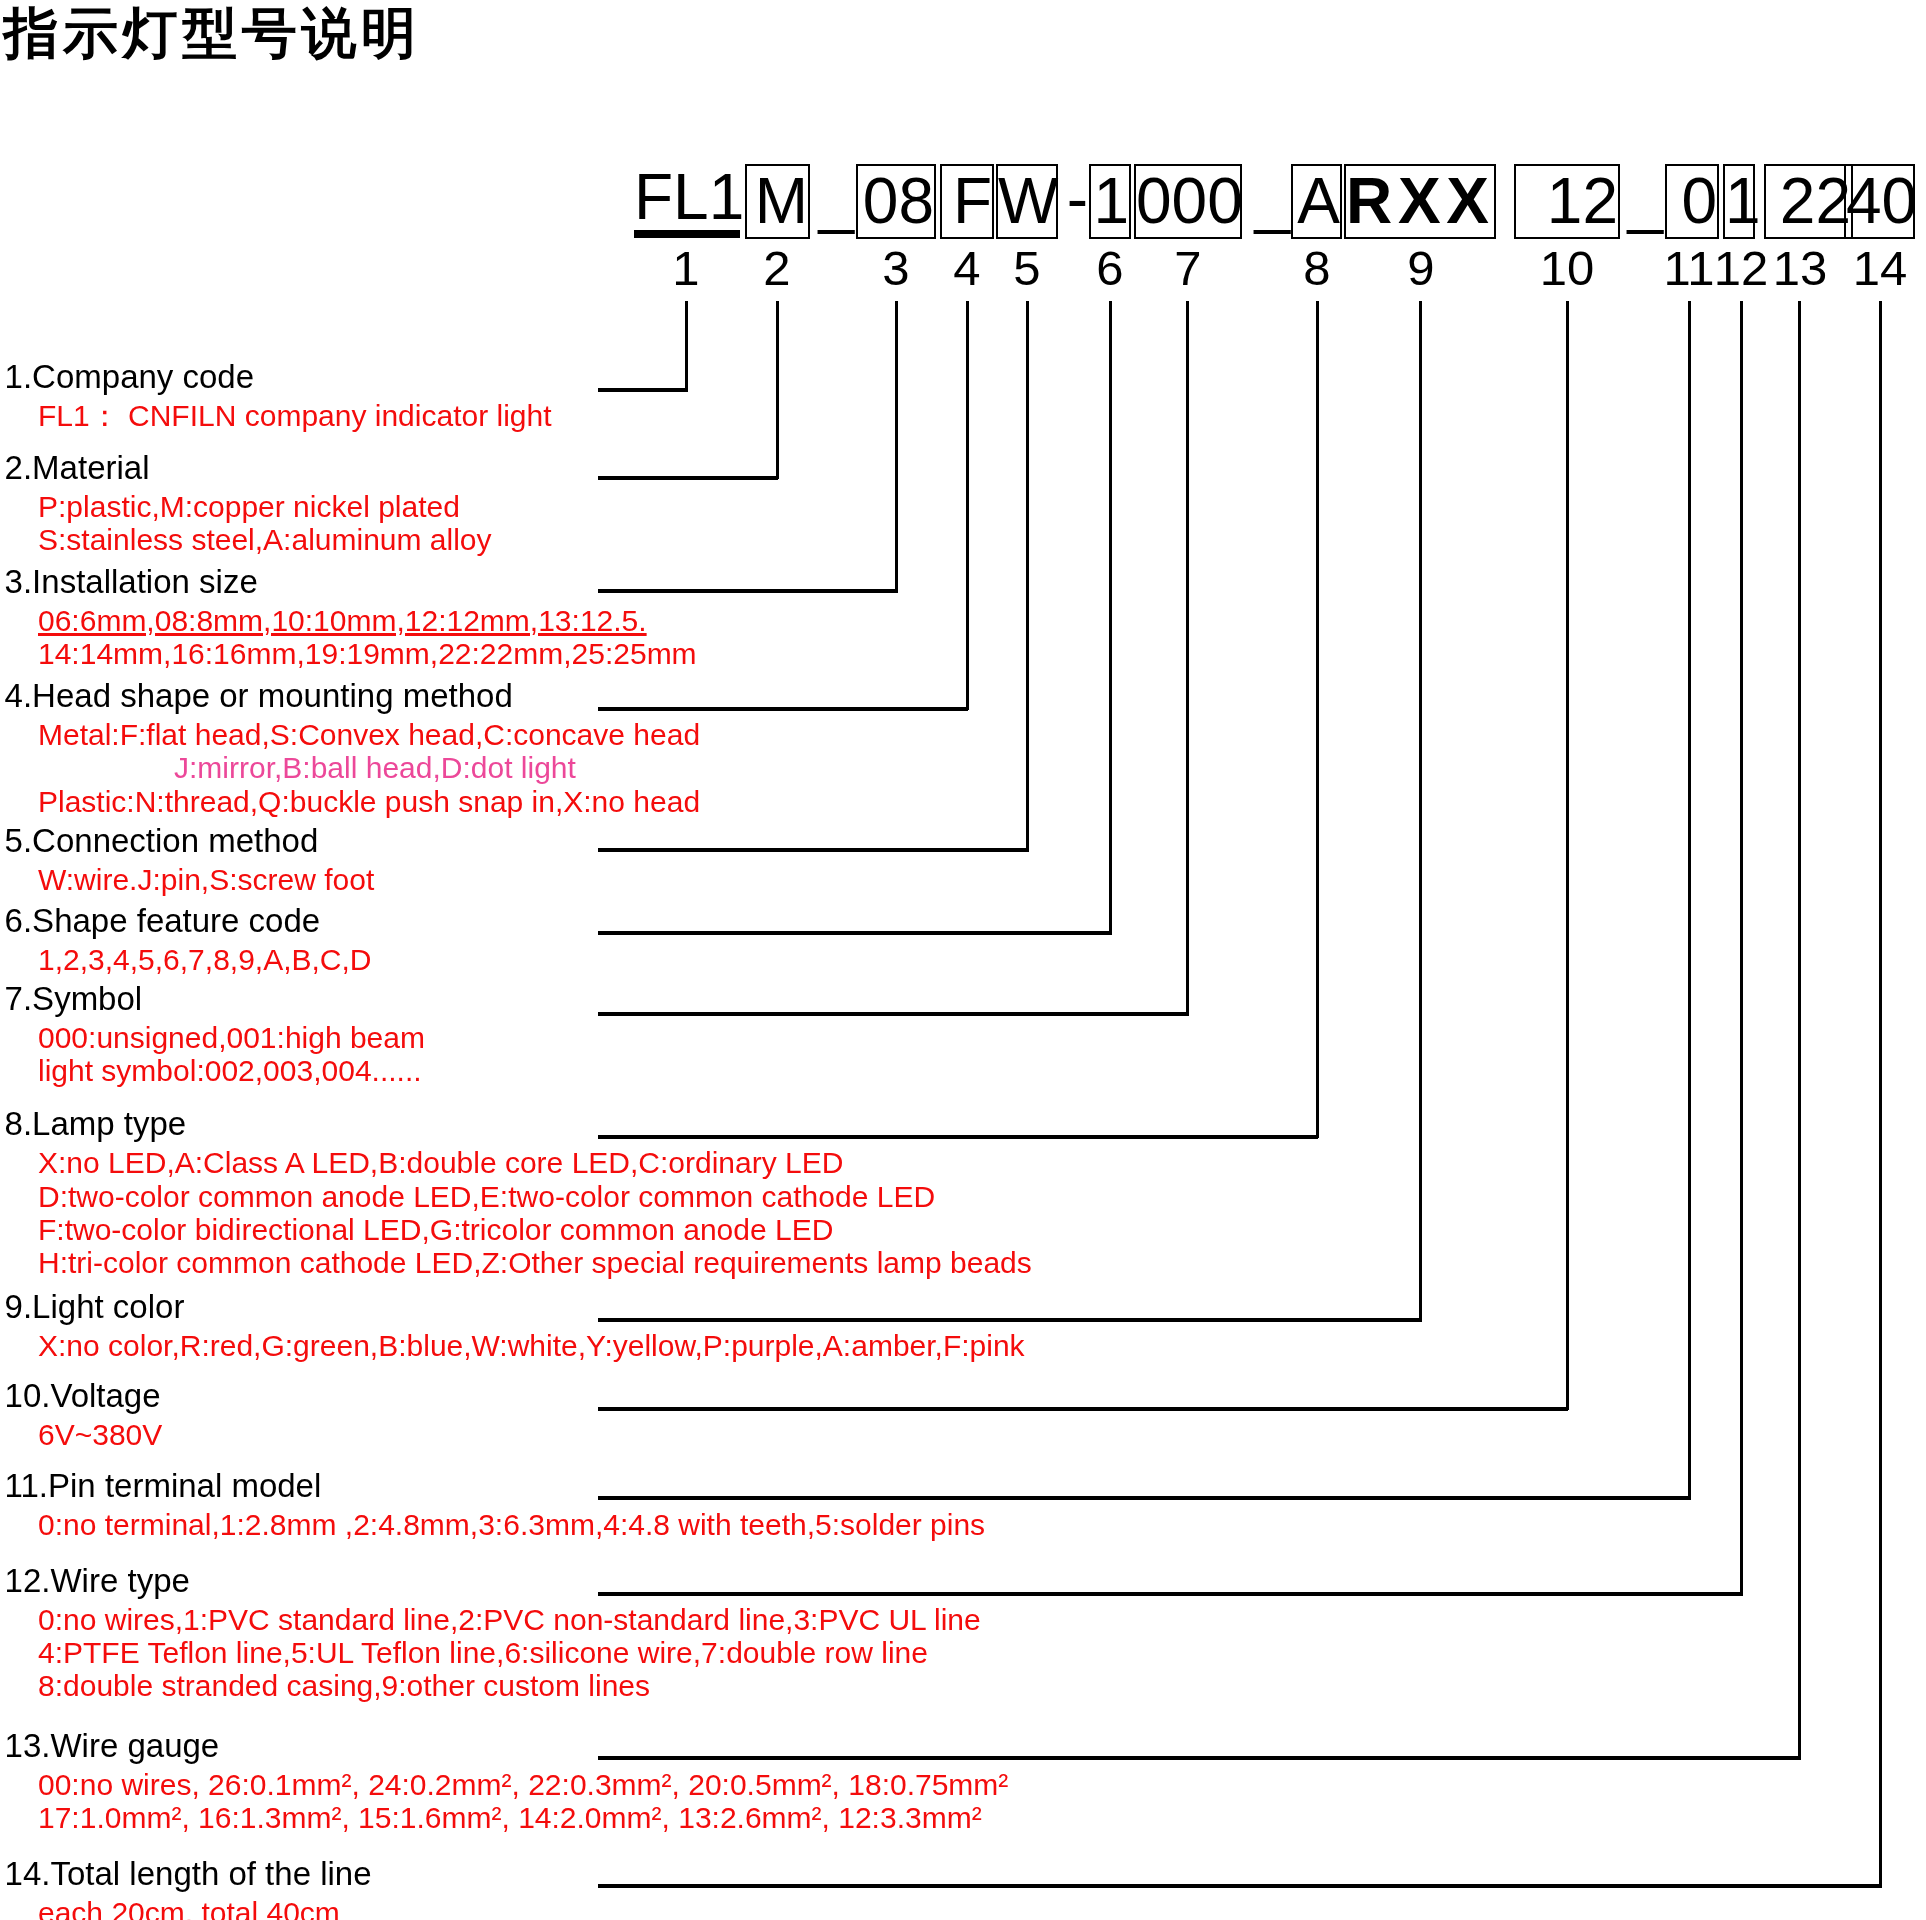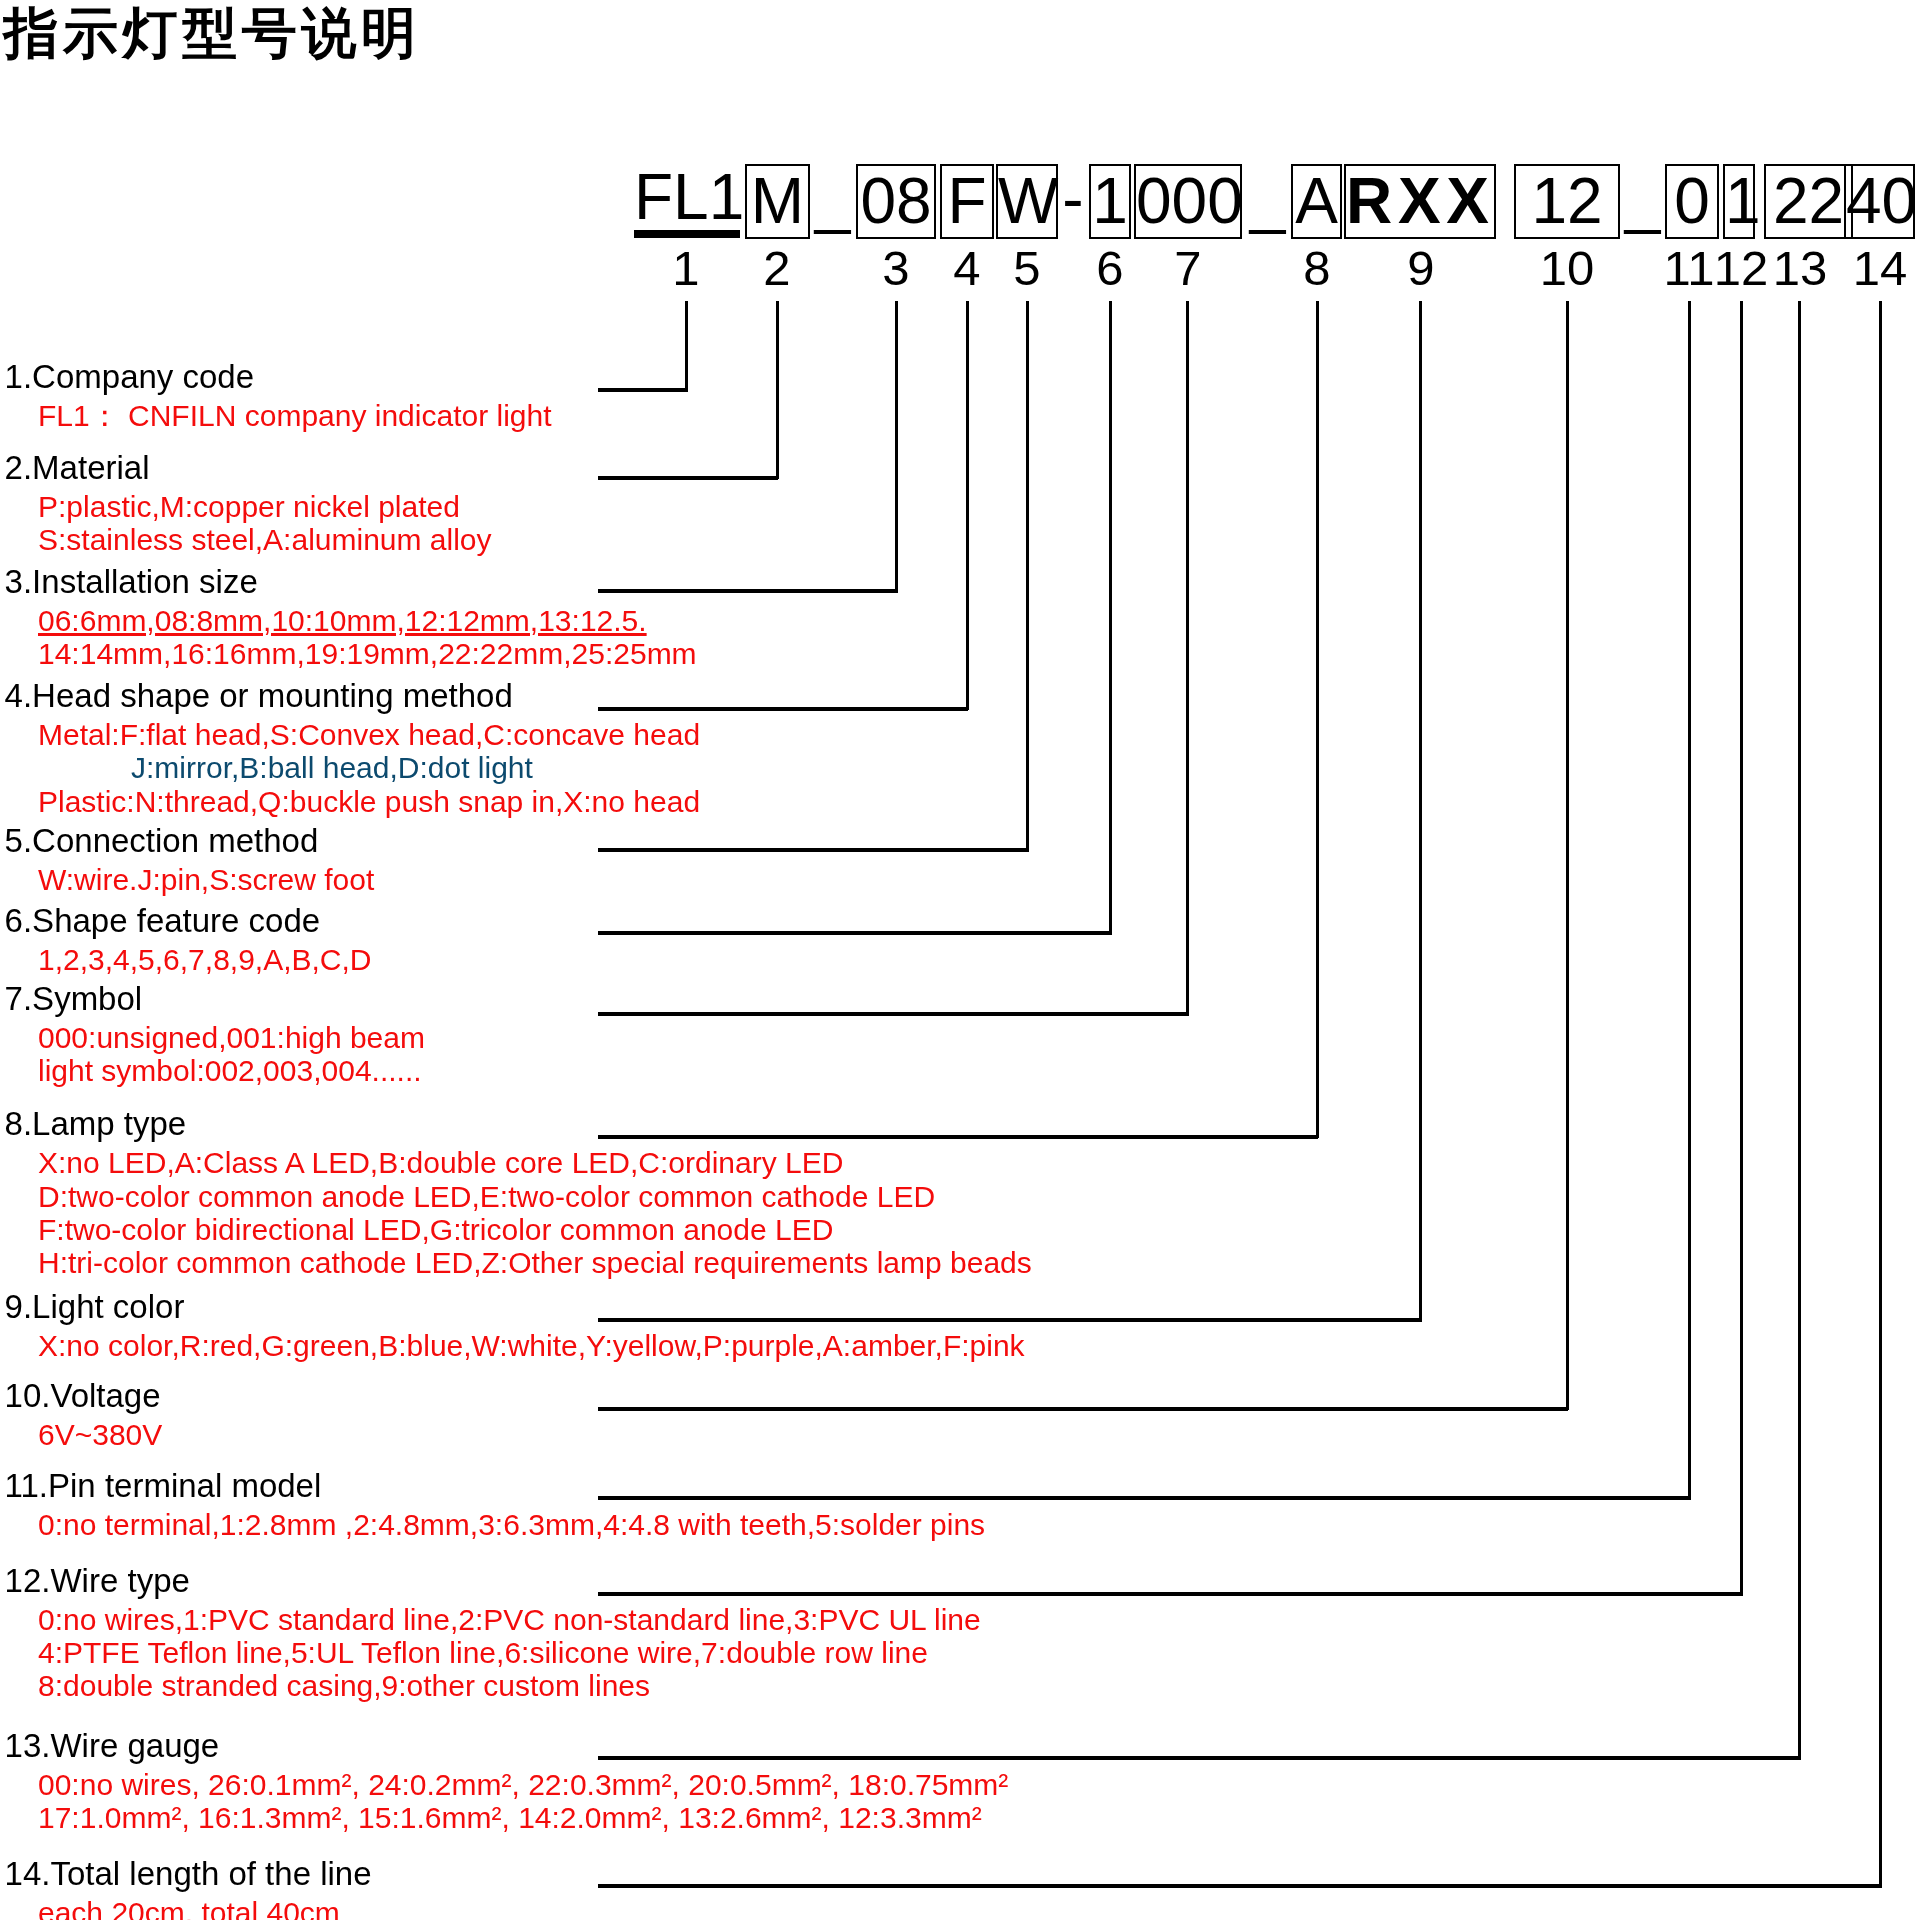"FL1" .seg { text-align: center -> right }
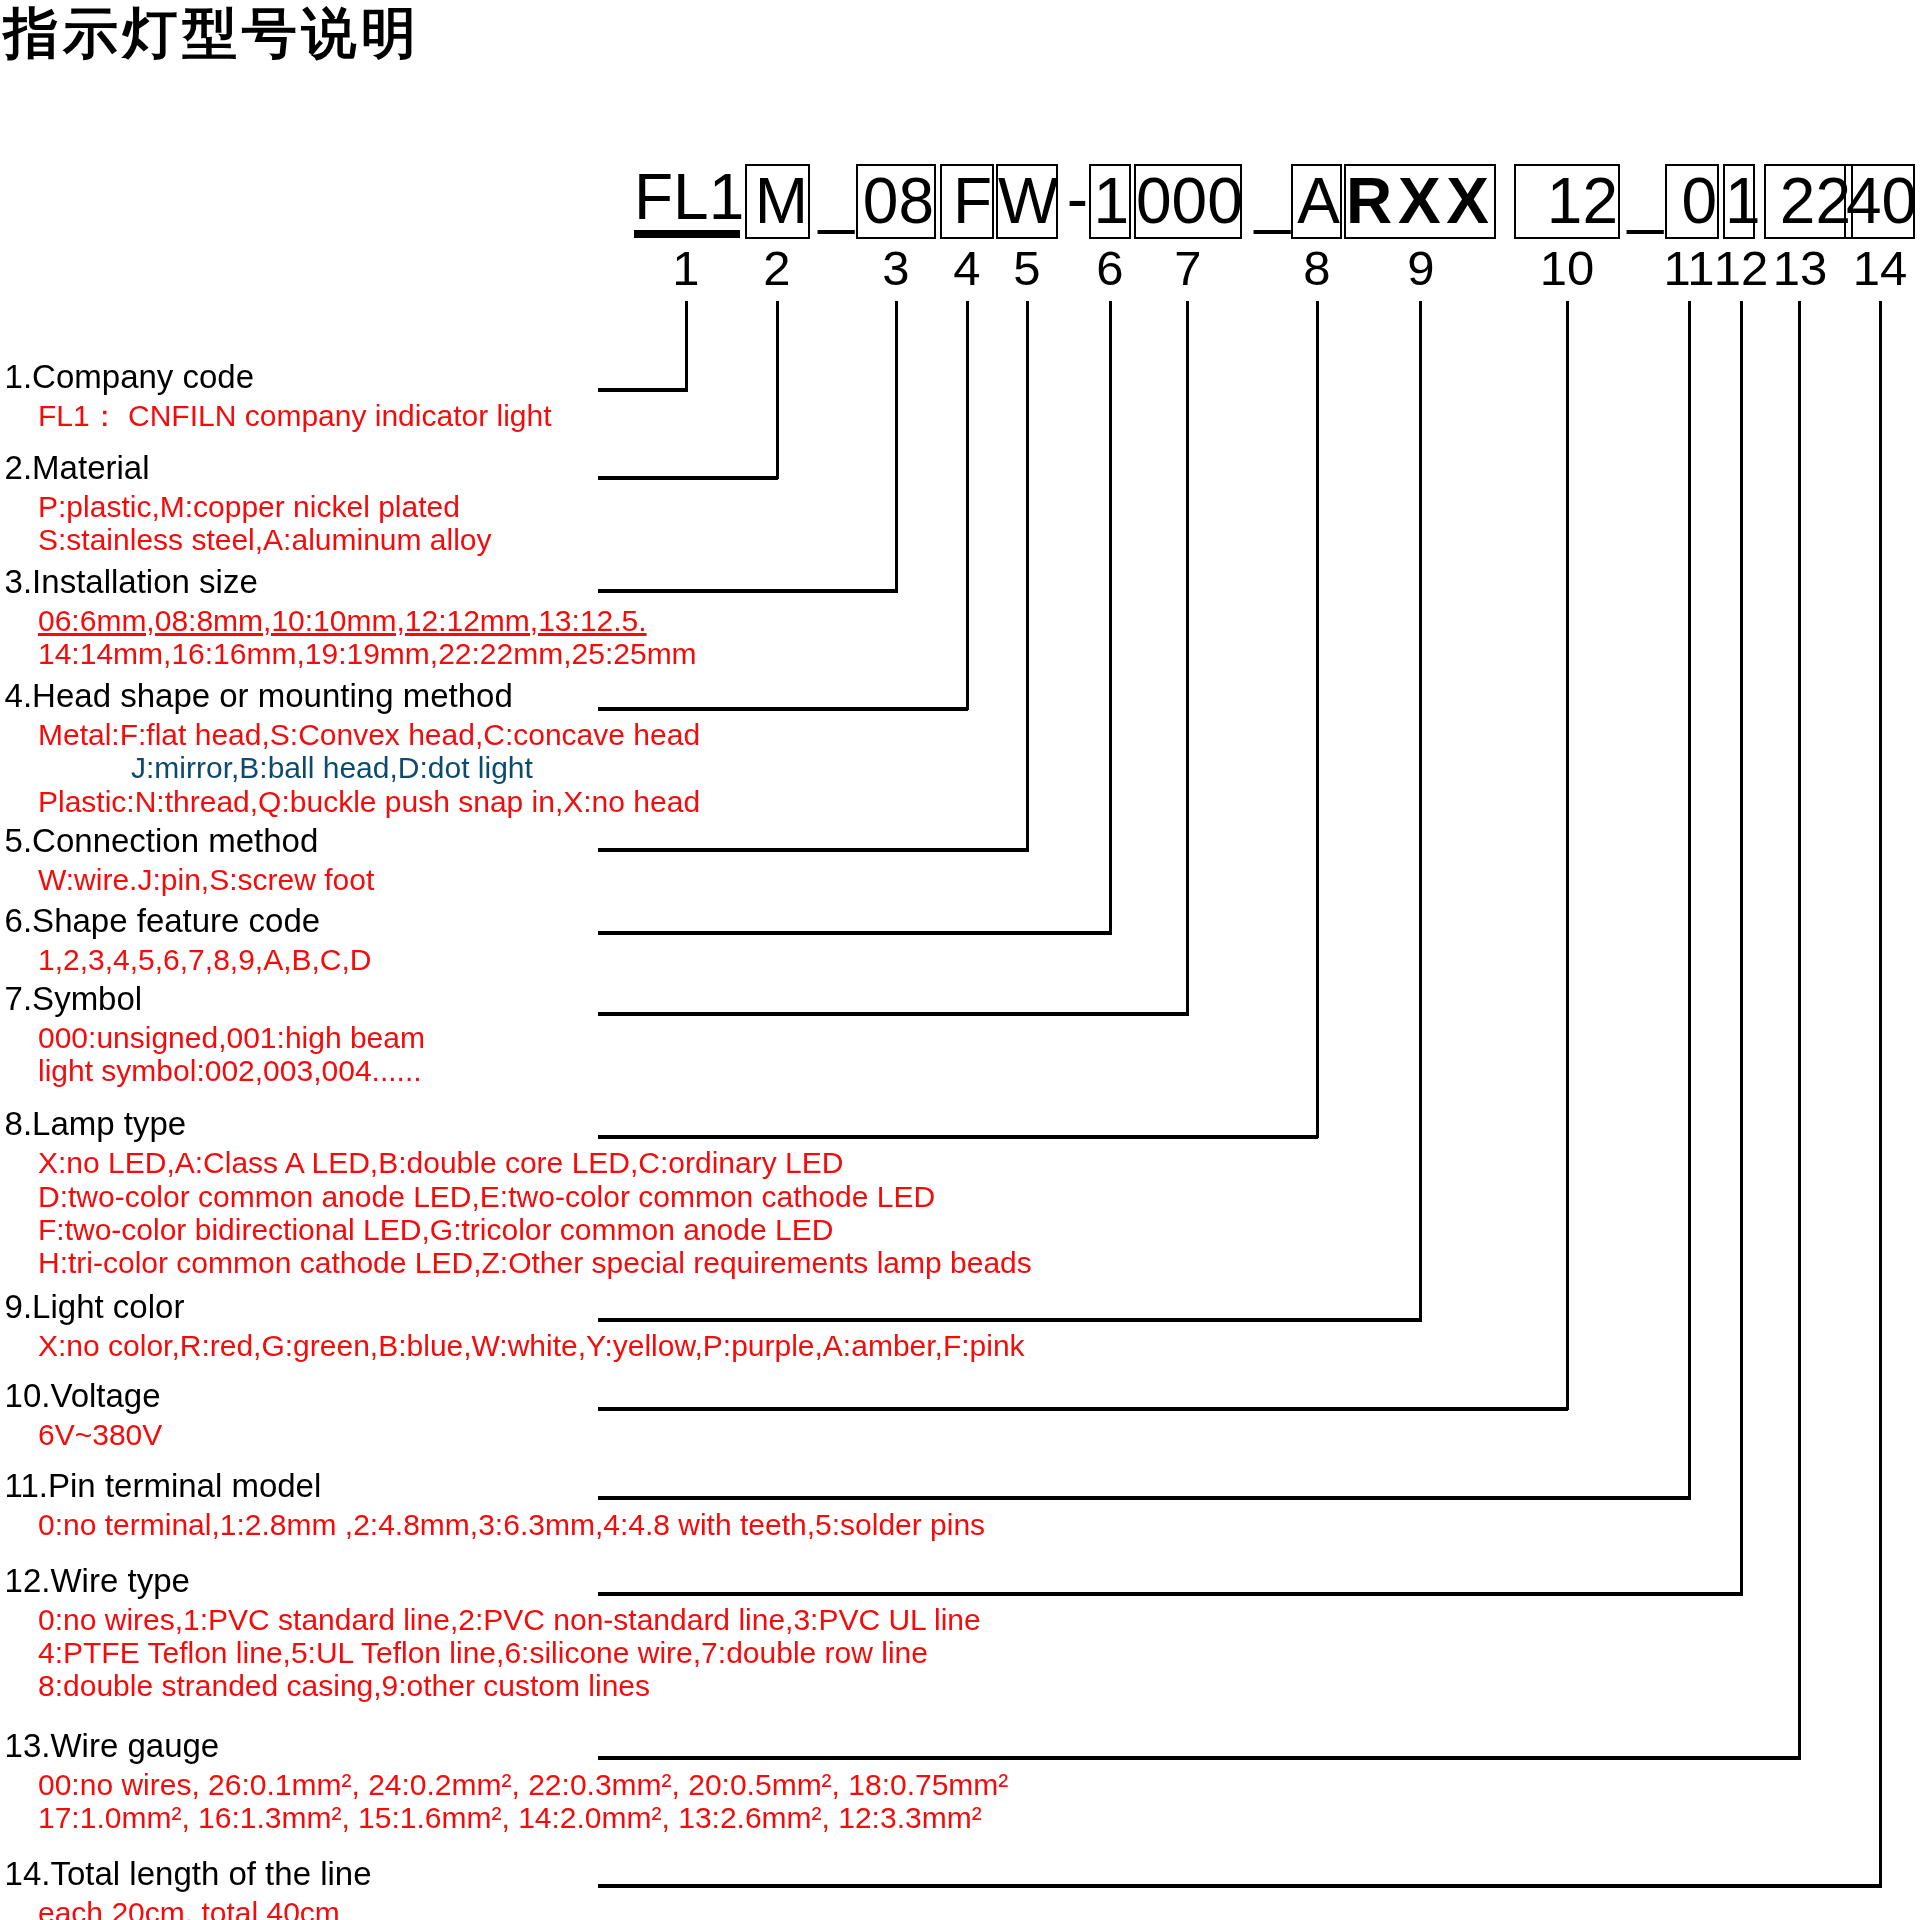"J:mirror,B:ball head,D:dot light" div.desc-line { color: #0c4a6e -> #ec4899; margin-left: none -> 43px }
